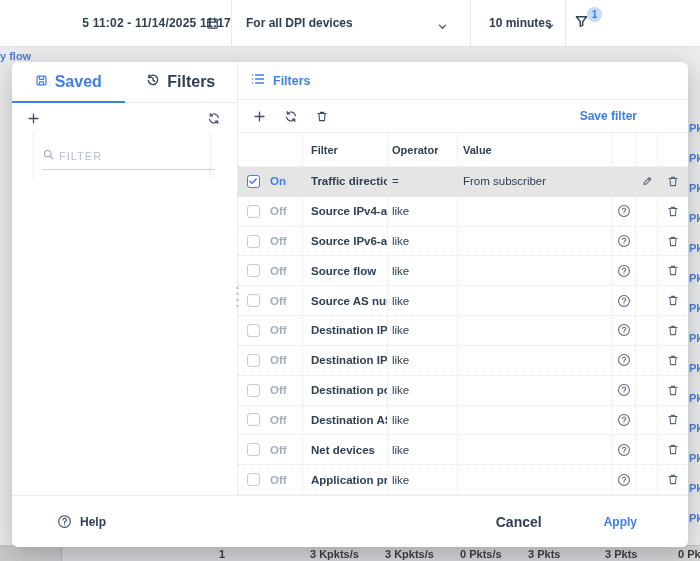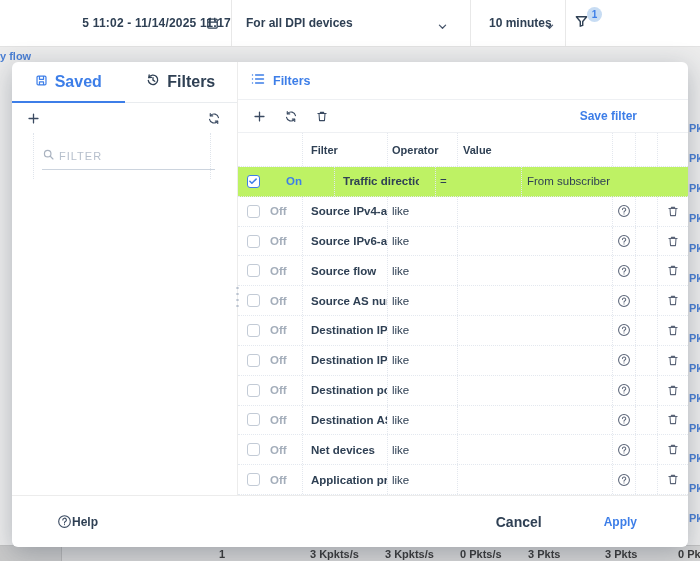"On" .frow.on { background: #bef264 -> #e5e5e5; gap: 16px -> none }
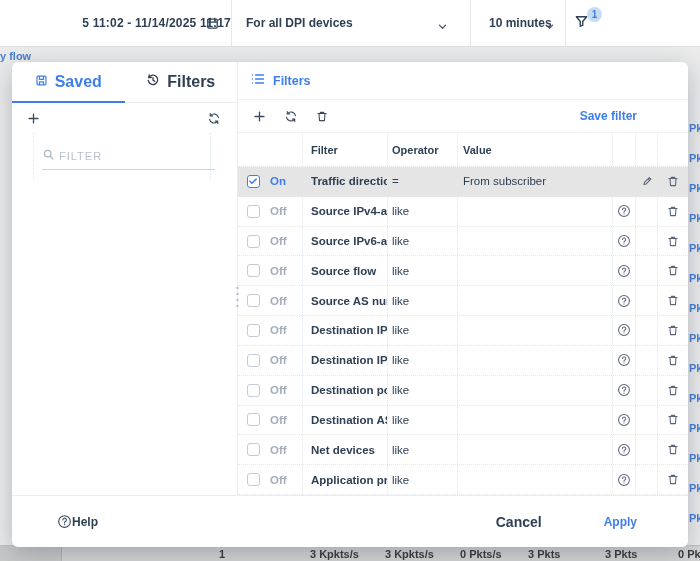"Help" .help { gap: 0 -> 8px }
